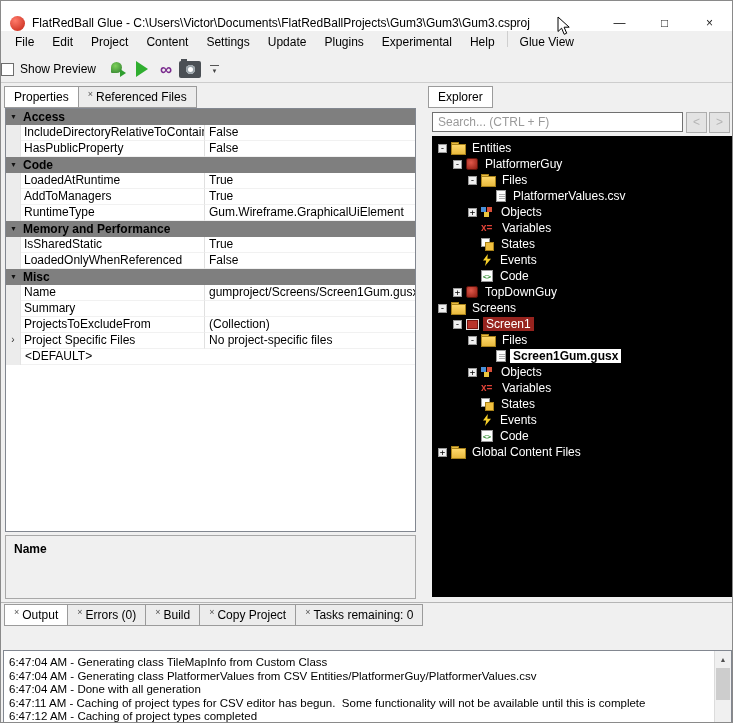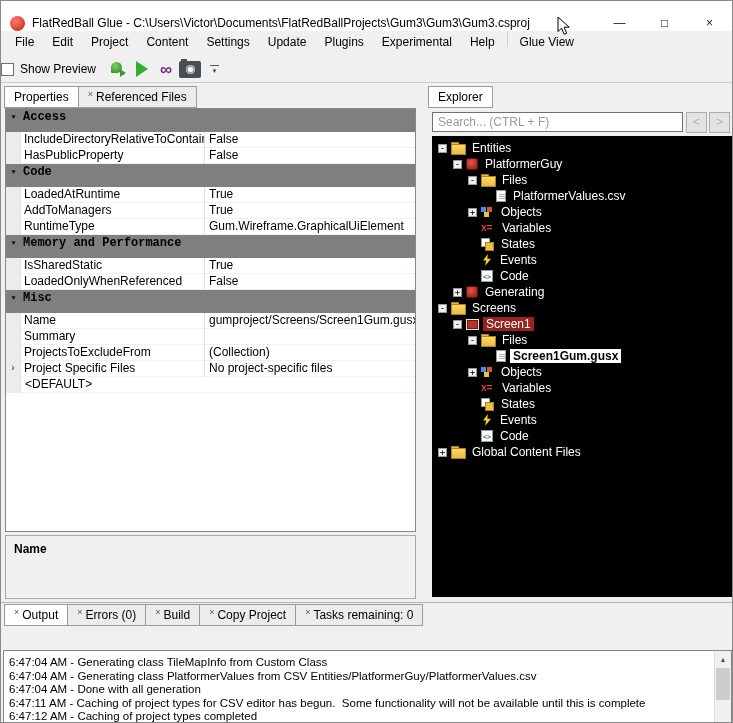"Access" .cat-row { font-family: Liberation Mono, monospace -> none; height: 23px -> 16px }
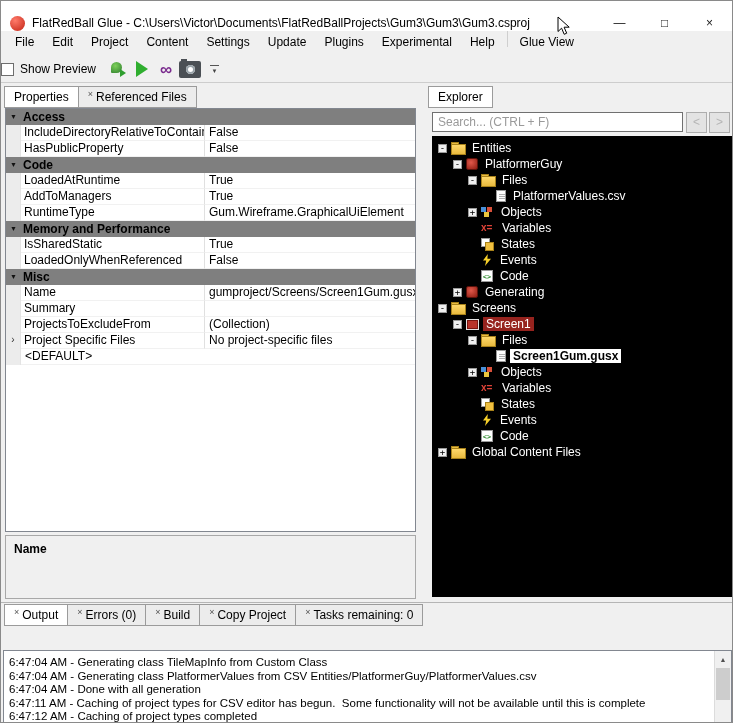"Generating" span.tlabel { text: Generating -> TopDownGuy }
